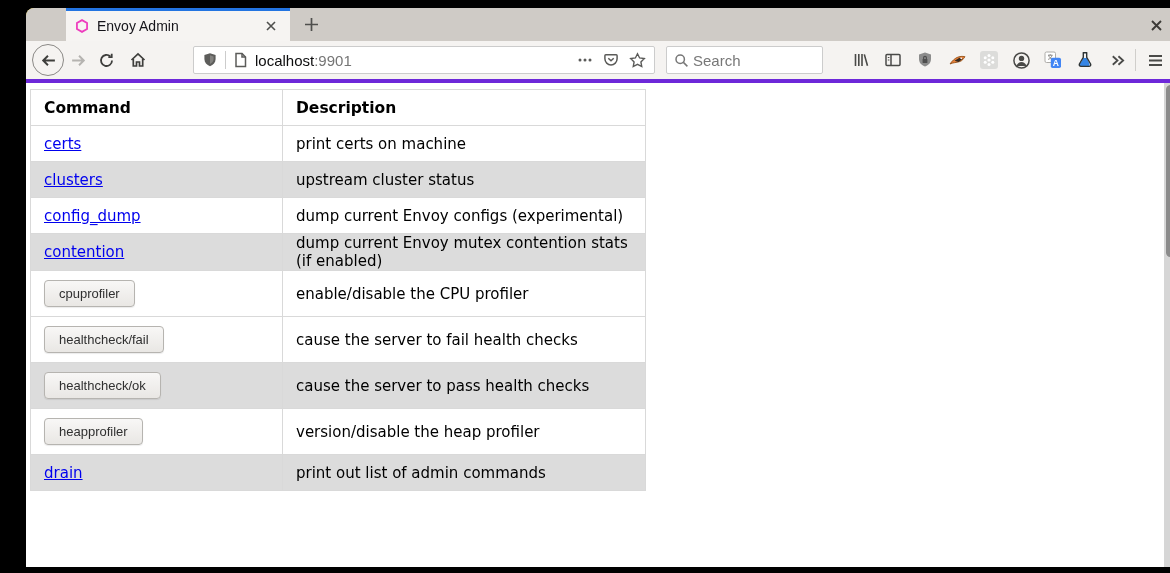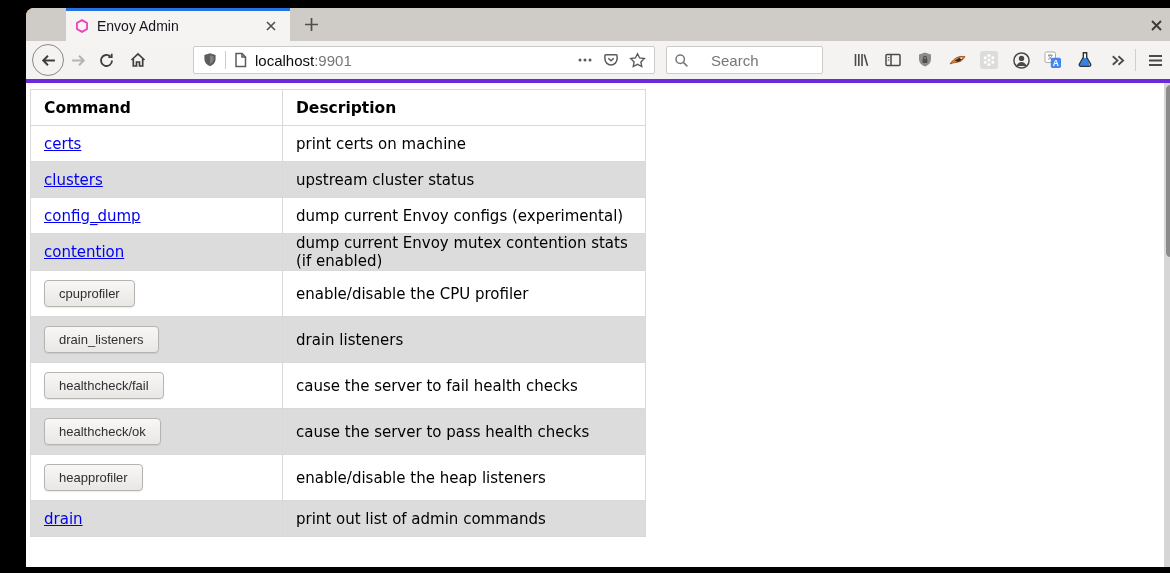"Search" .searchbar input { margin-left: 22px -> 4px }
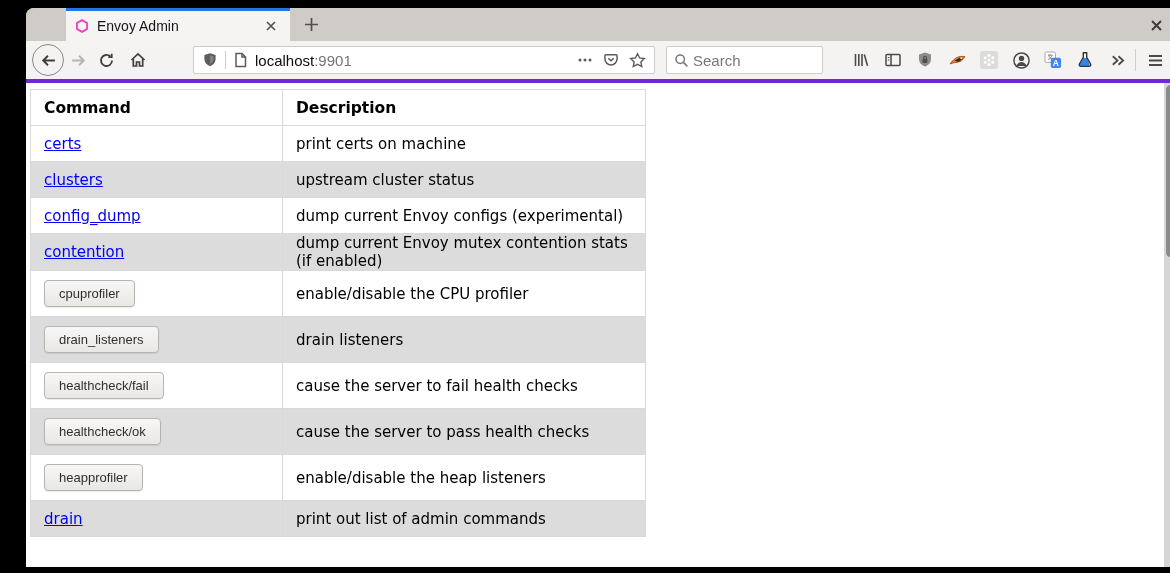"drain_listeners" tr.row-gray { html: <tr> <td><button>drain_listeners</button></td> <td>drain listeners</td> </tr> -> none }
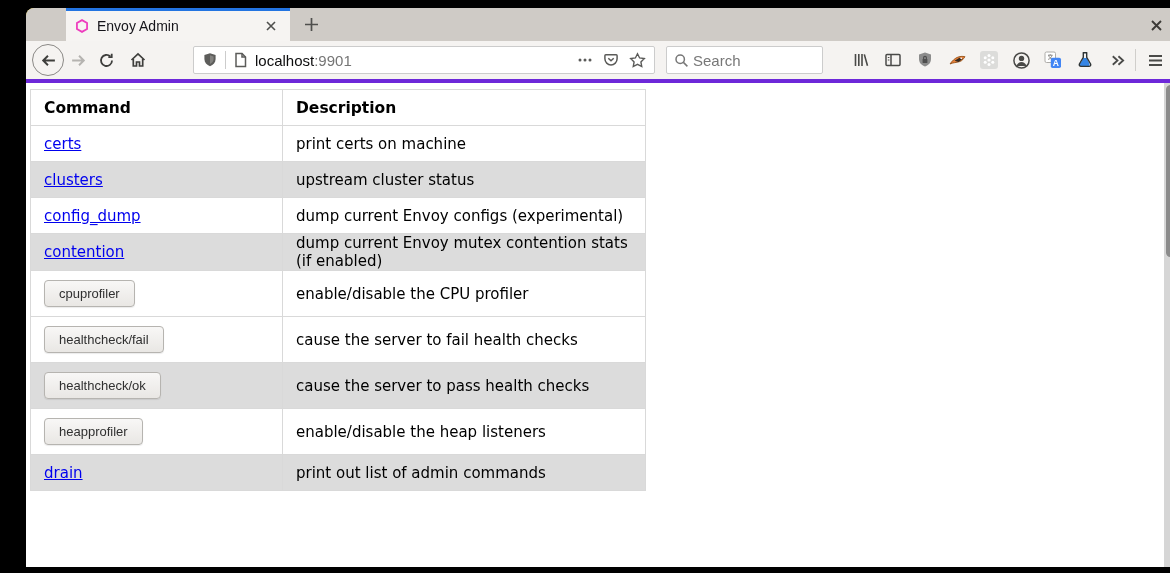"enable/disable the heap listeners" td { text: enable/disable the heap listeners -> version/disable the heap profiler }
